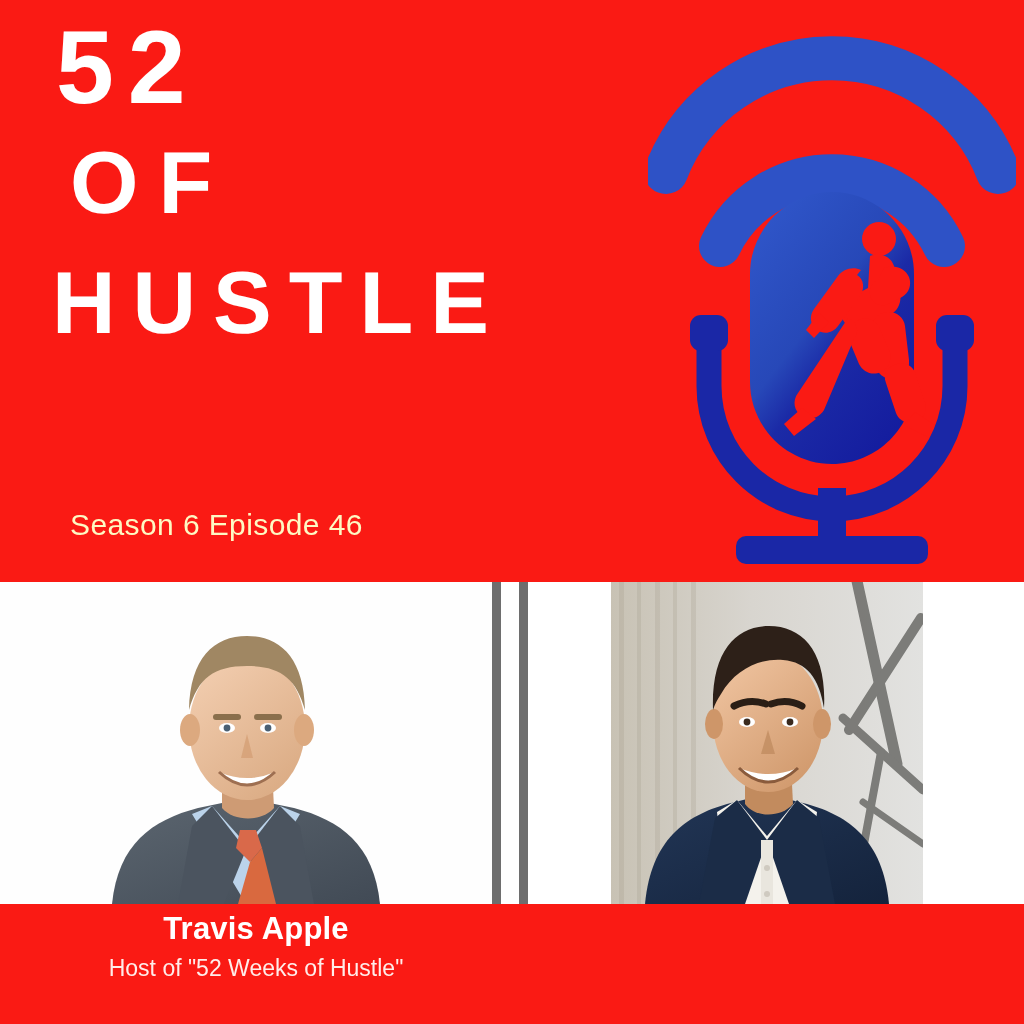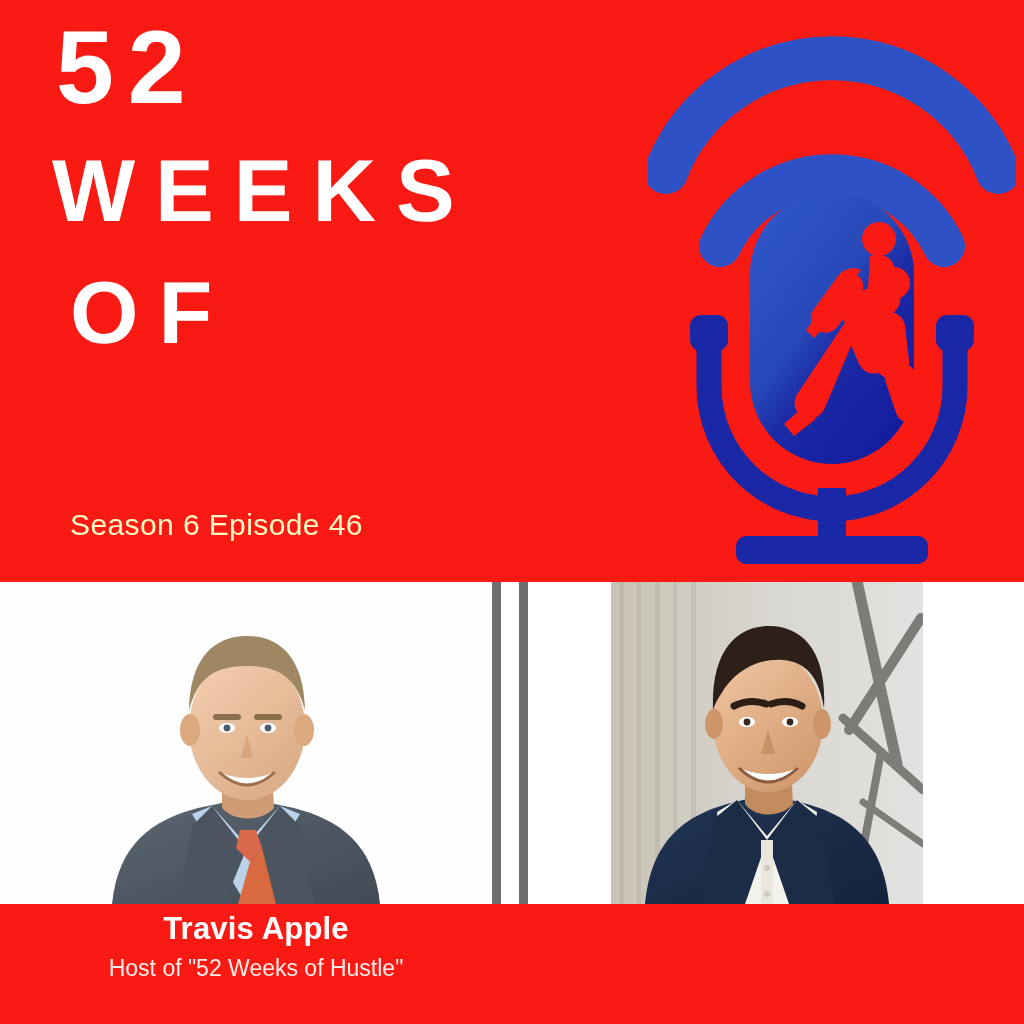"52" .title-52 { margin-bottom: 28px -> 20px }
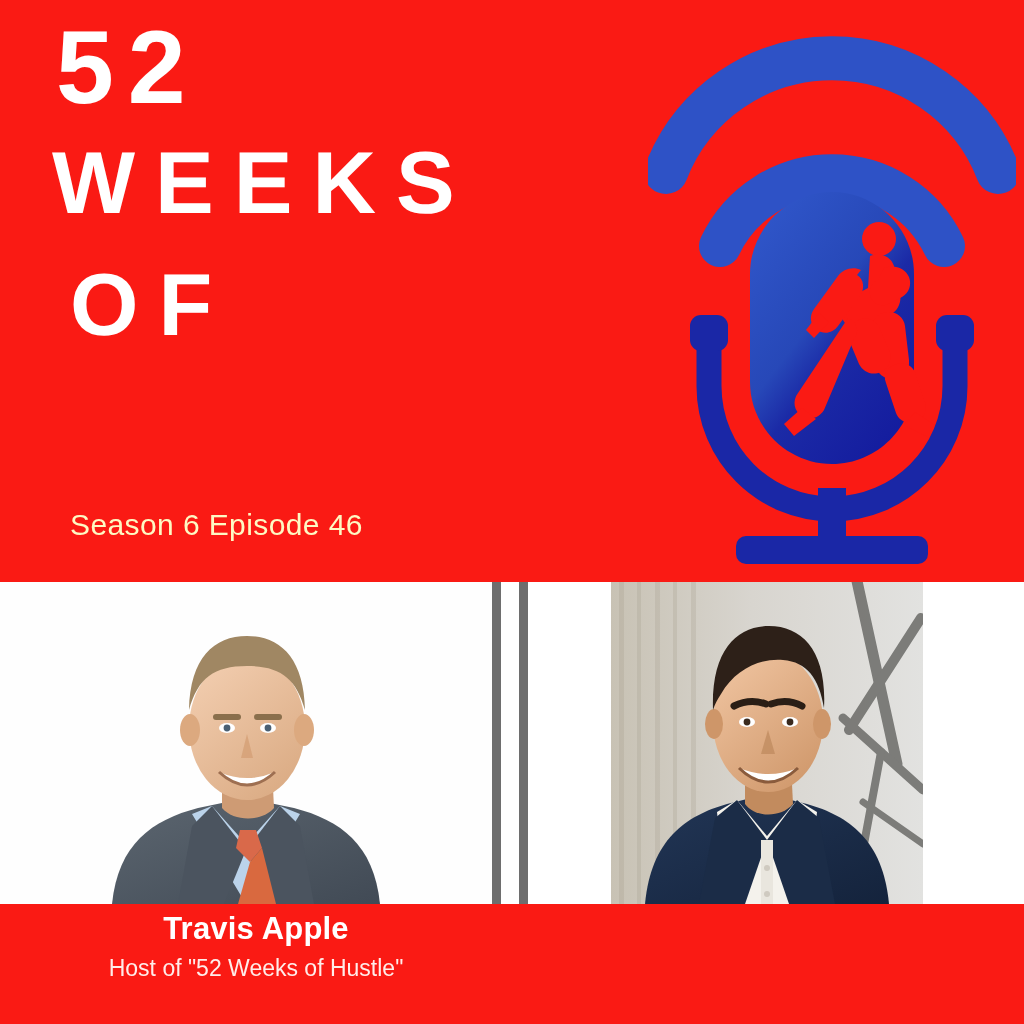"WEEKS" div.title-line { html: <div>WEEKS</div> -> none }
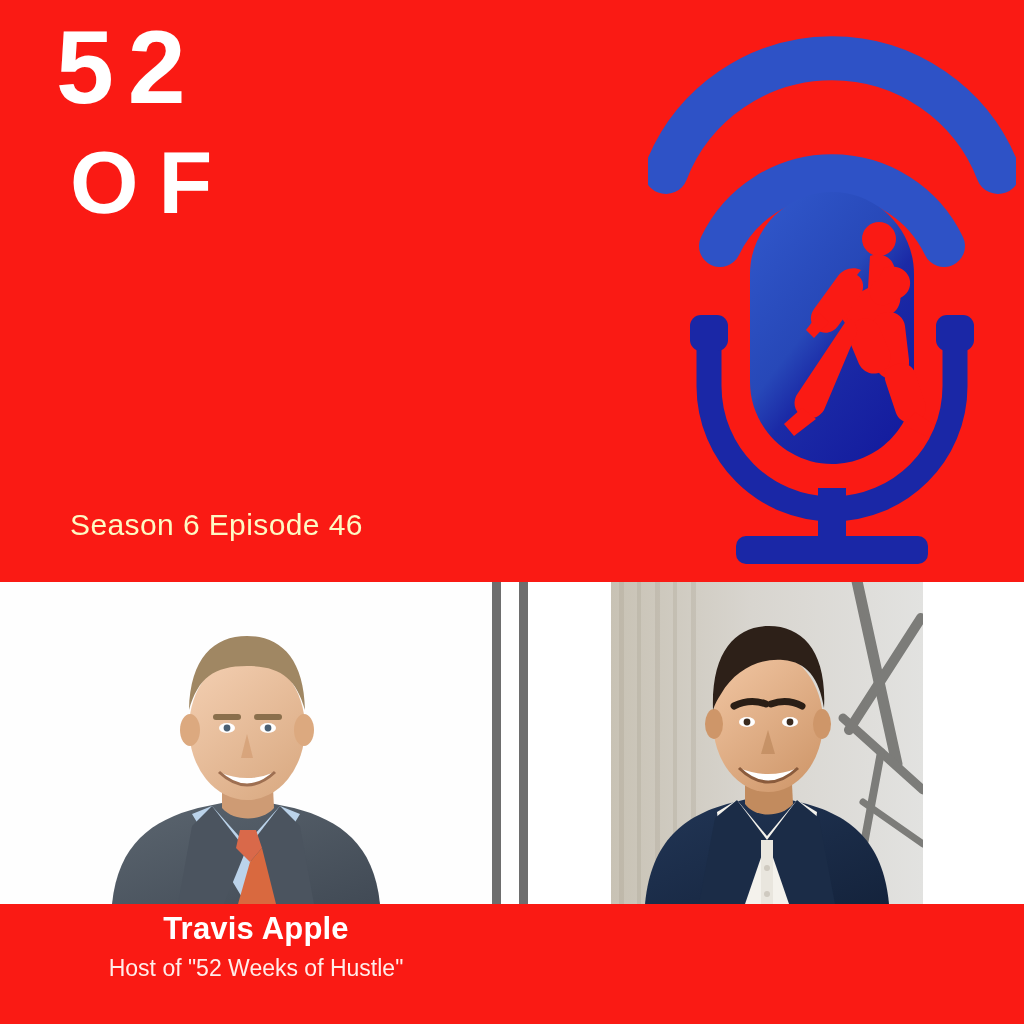"HUSTLE" div.title-line { html: none -> <div>HUSTLE</div> }
